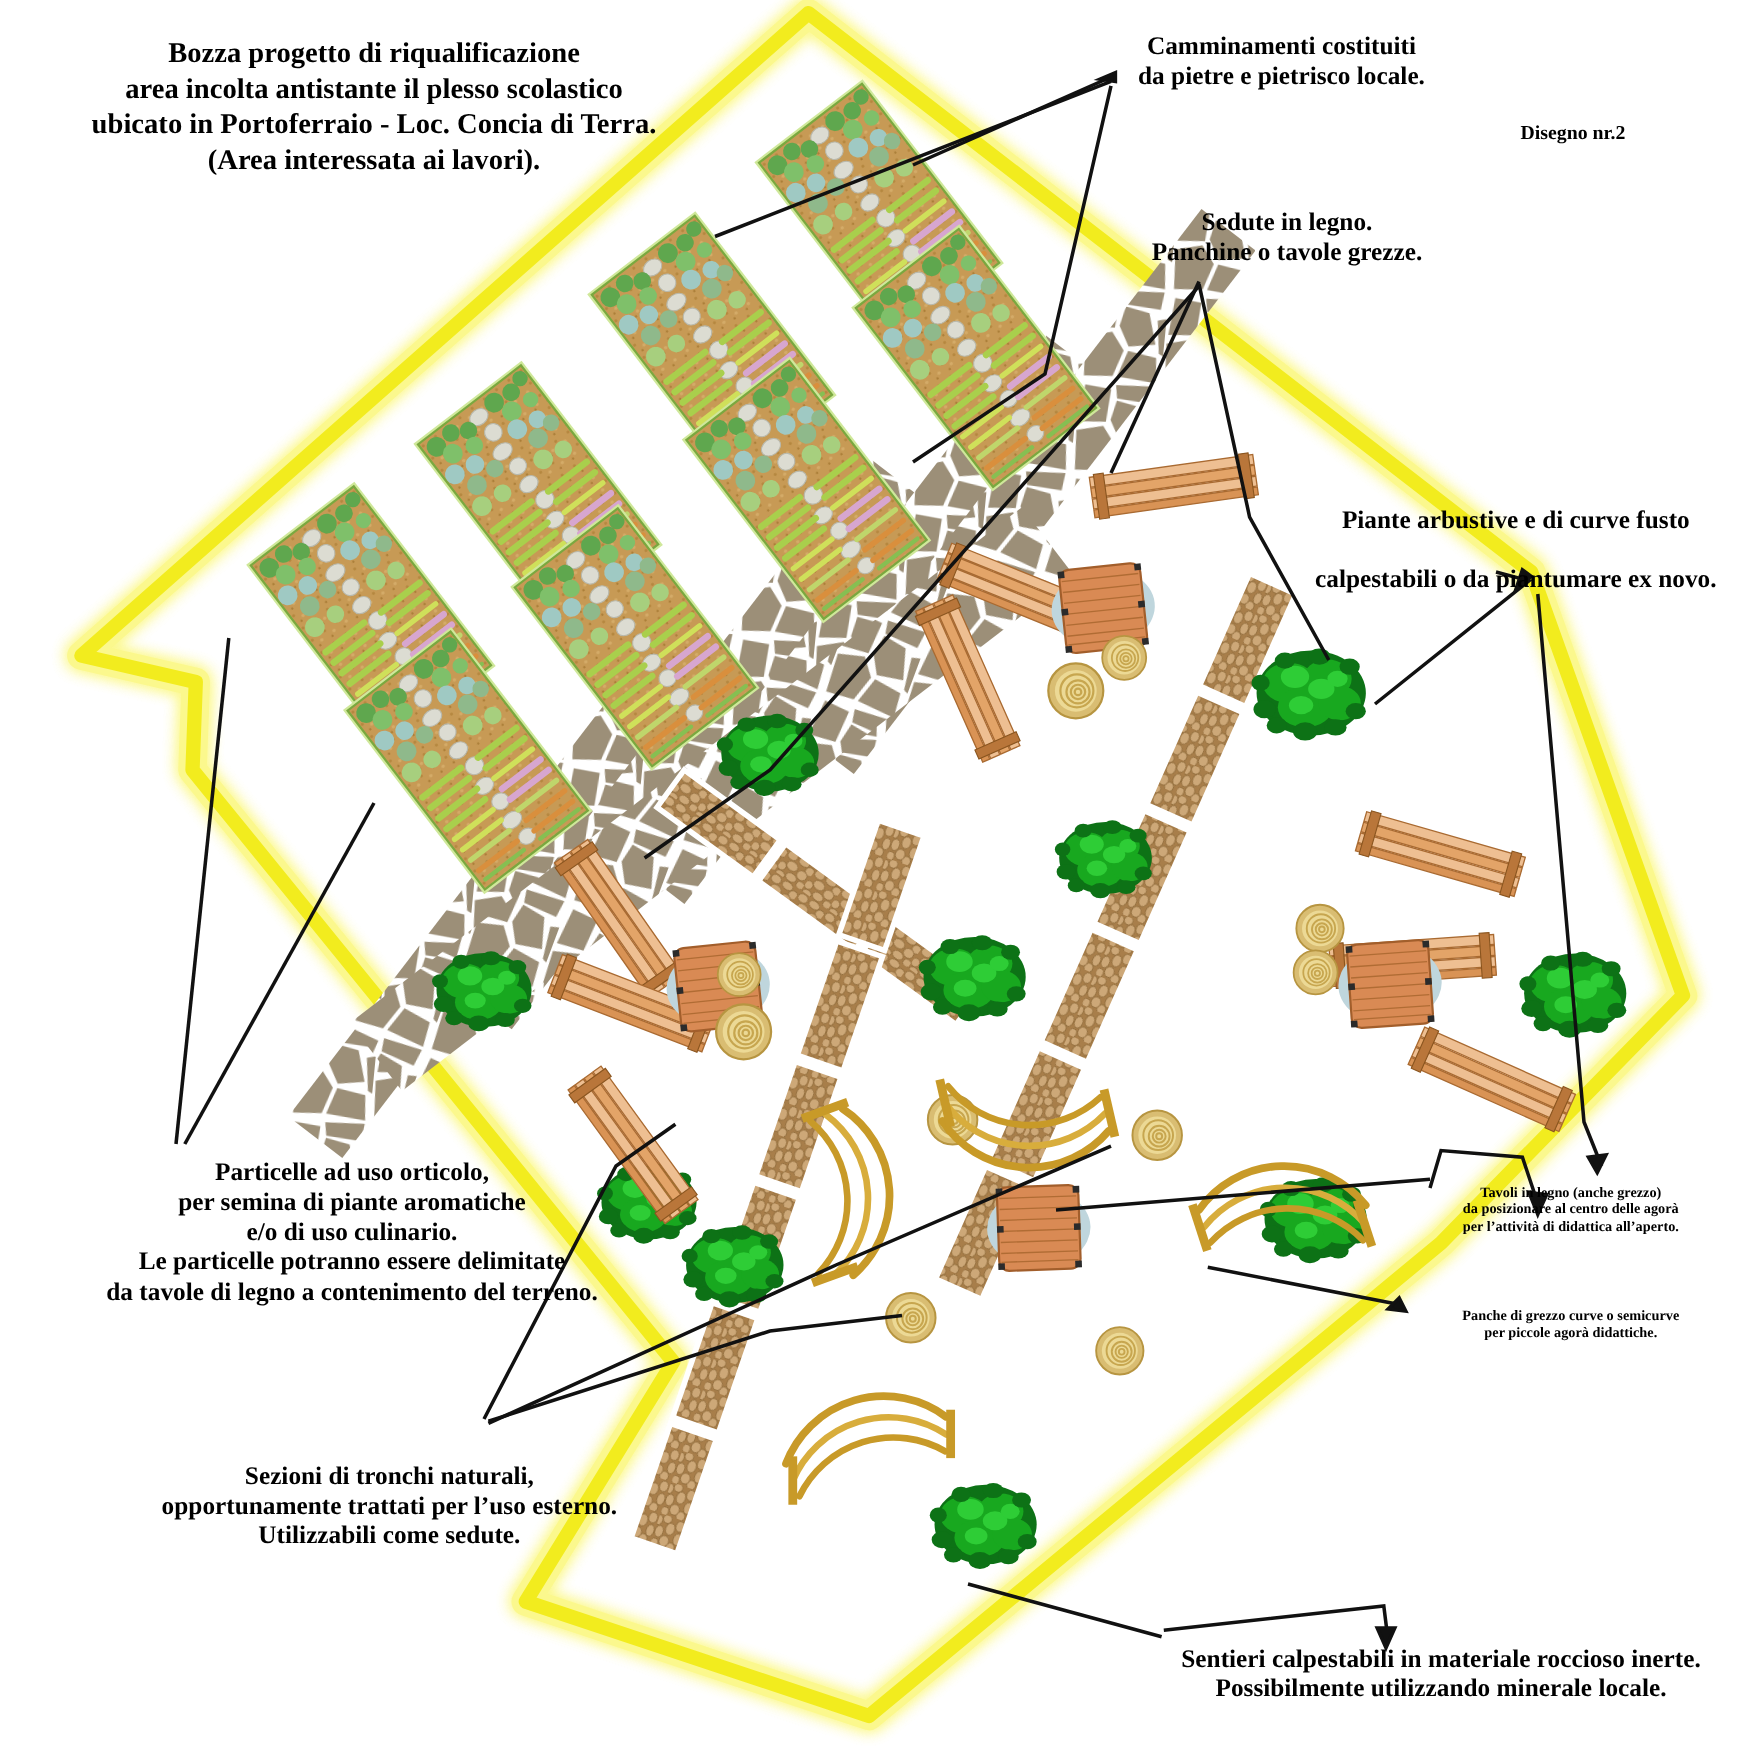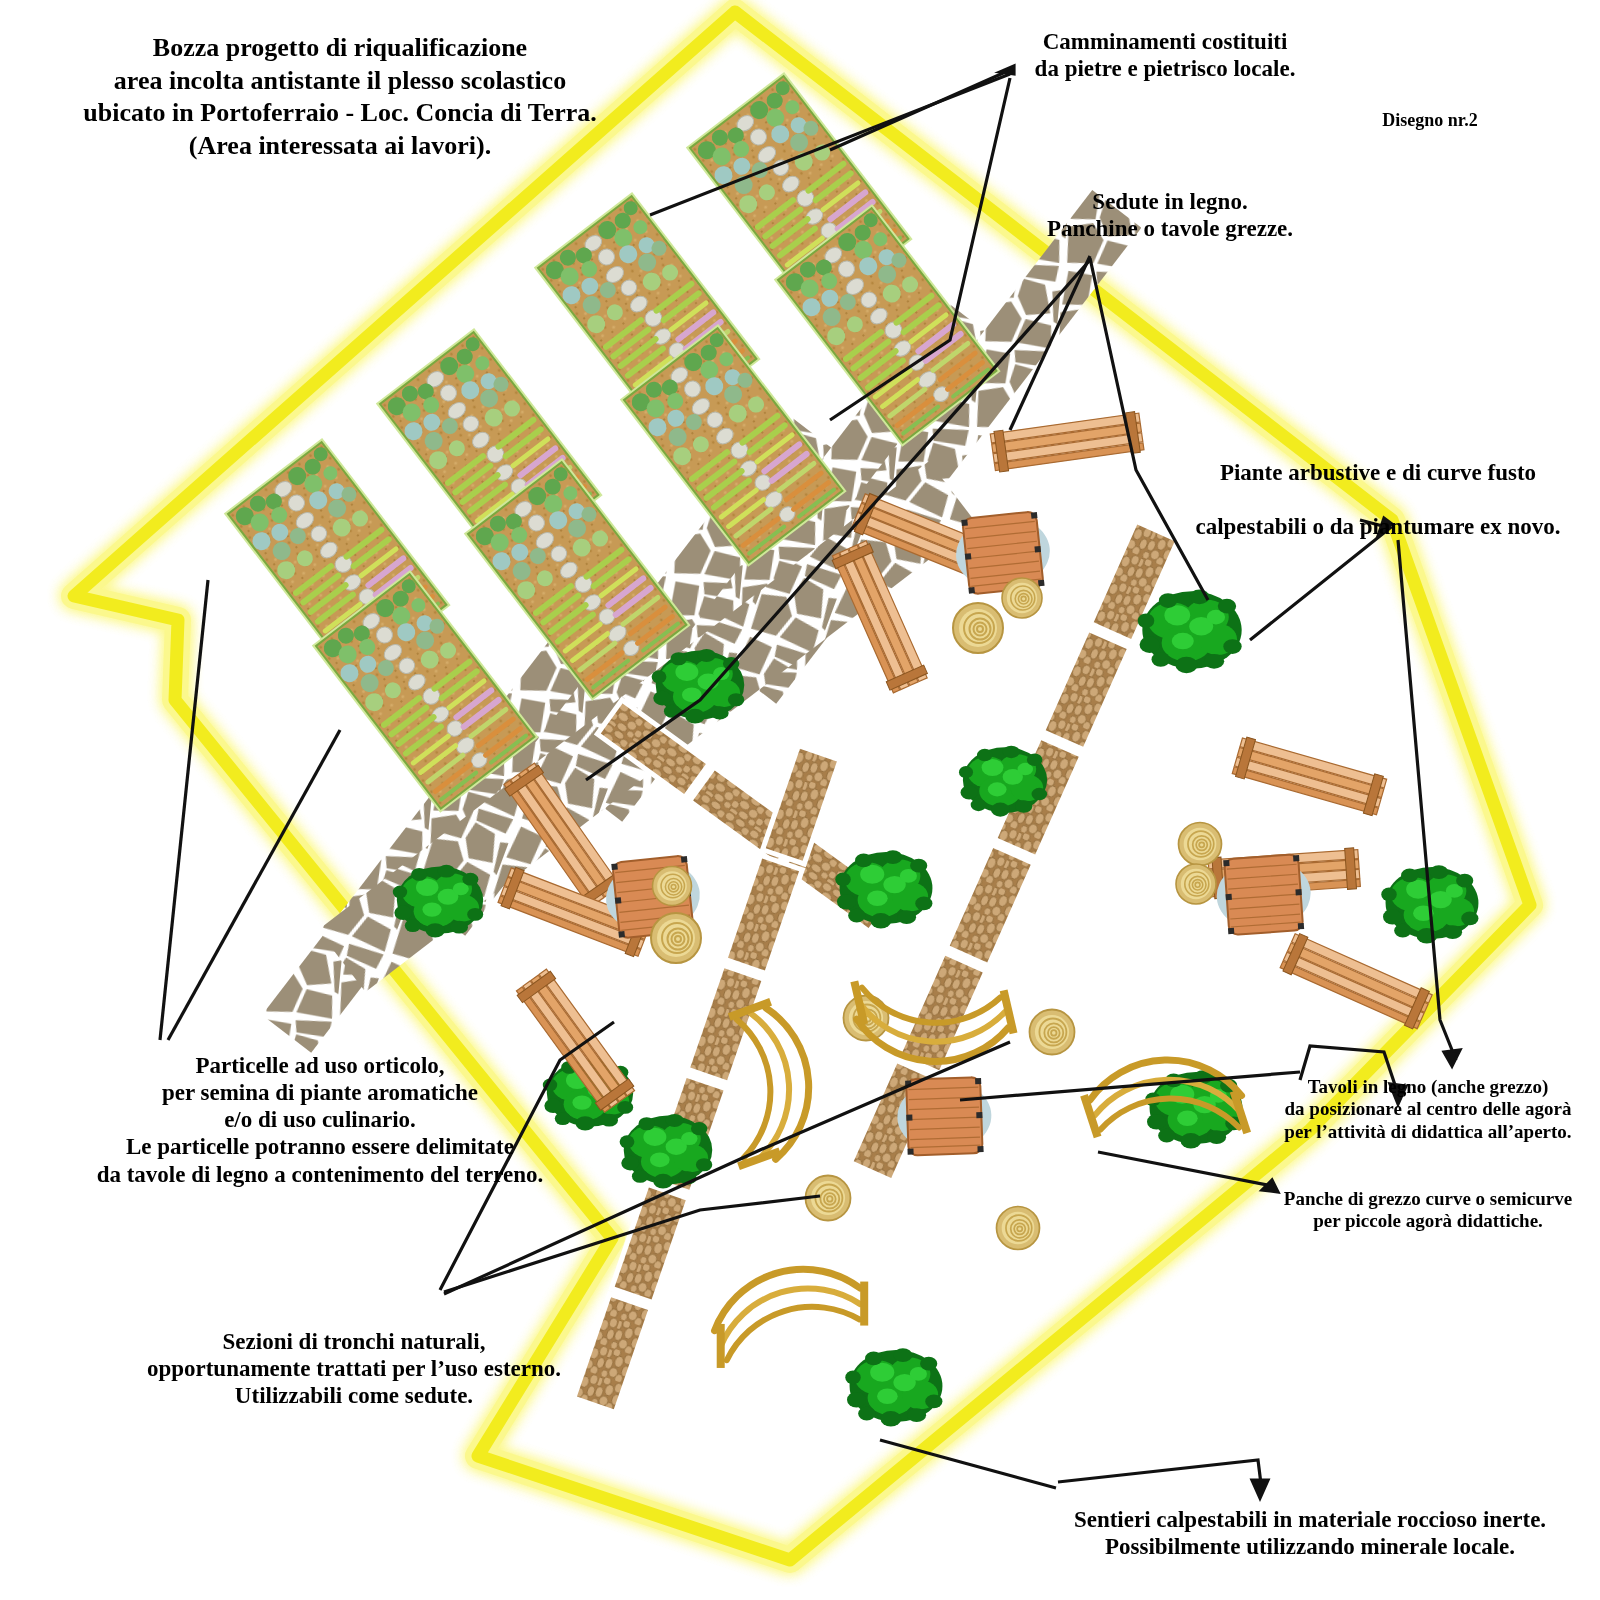"Tavoli in legno (anche grezzo)" .lbl.t-sm { font-size: 19px -> 13px }
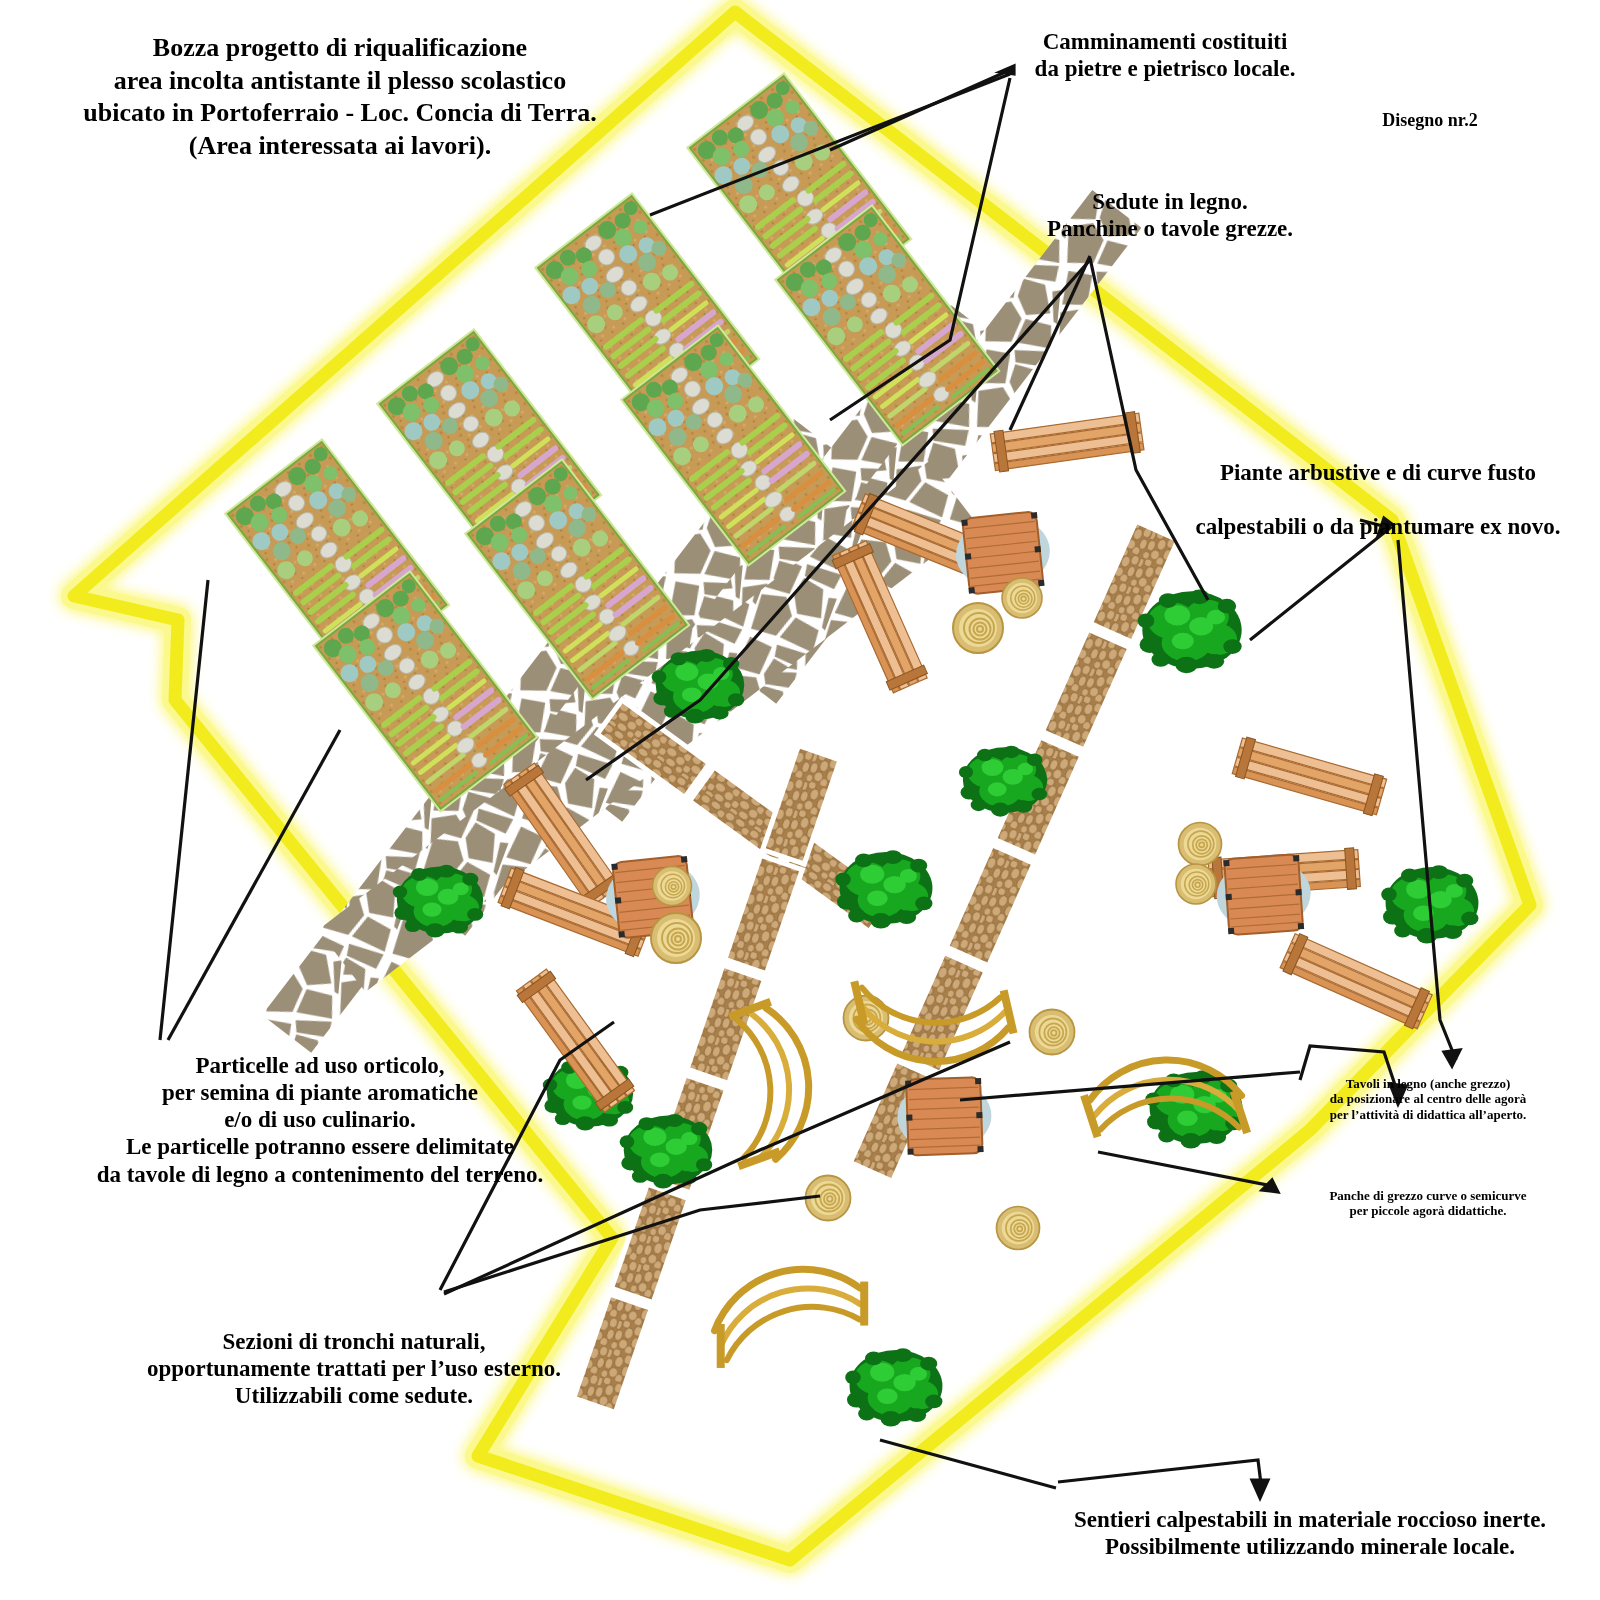"Sentieri calpestabili in materiale" div.lbl { margin-top: 12px -> none }
